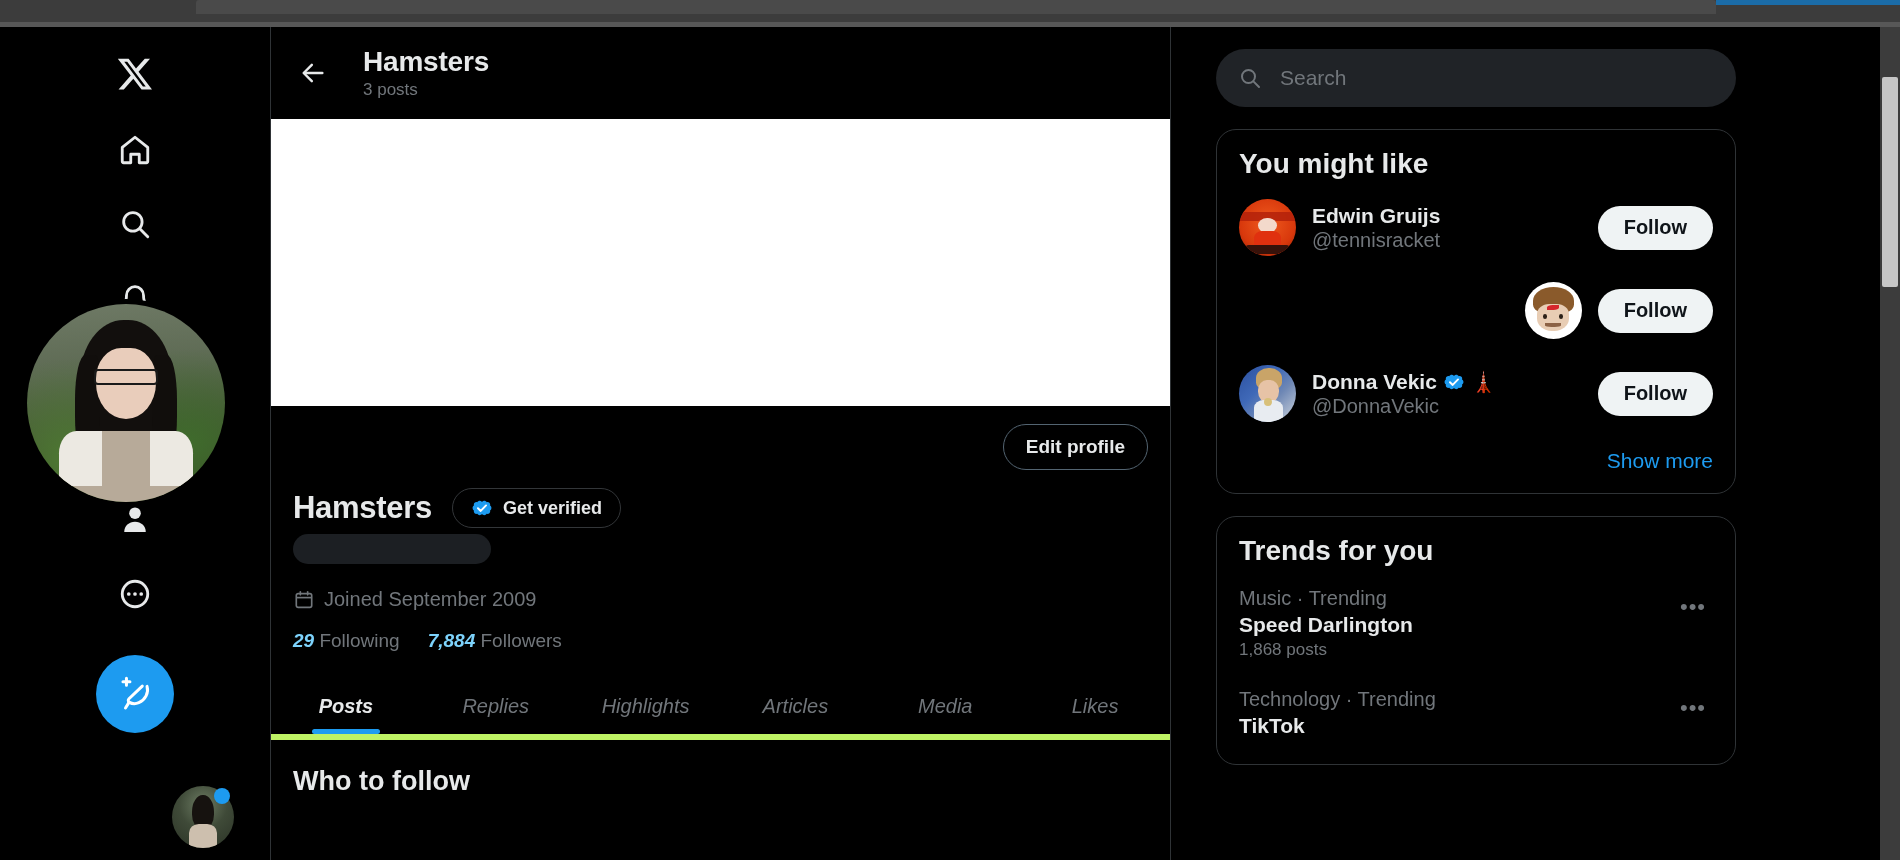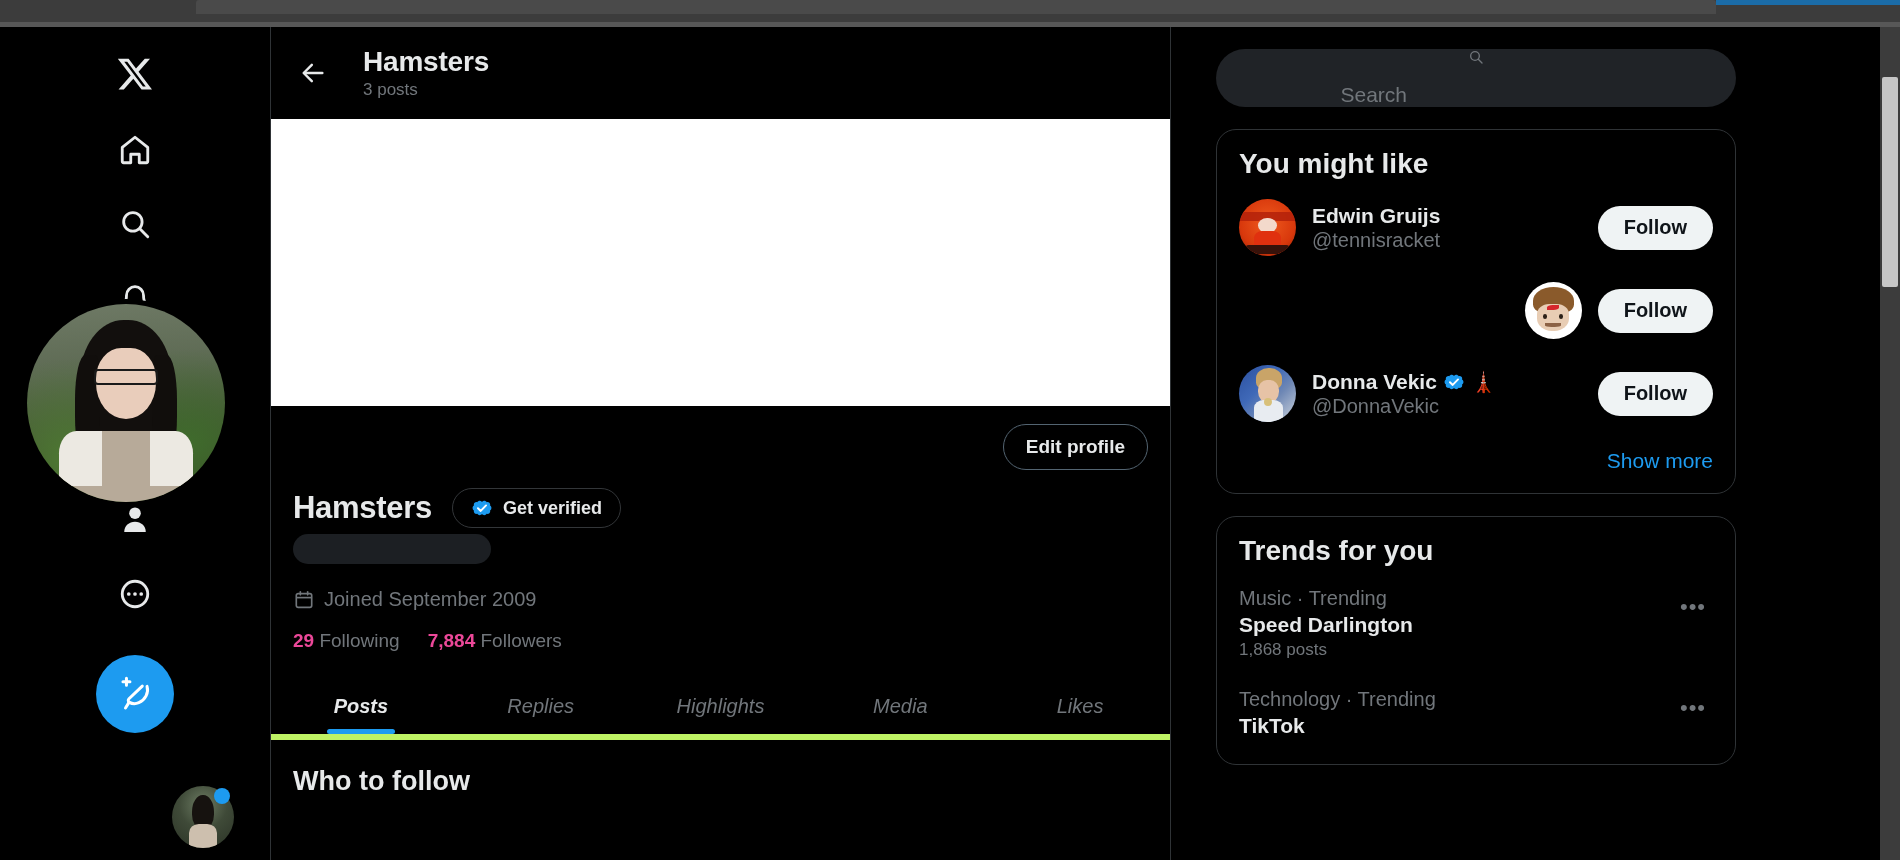"Search" #search-bar { flex-direction: column -> none }
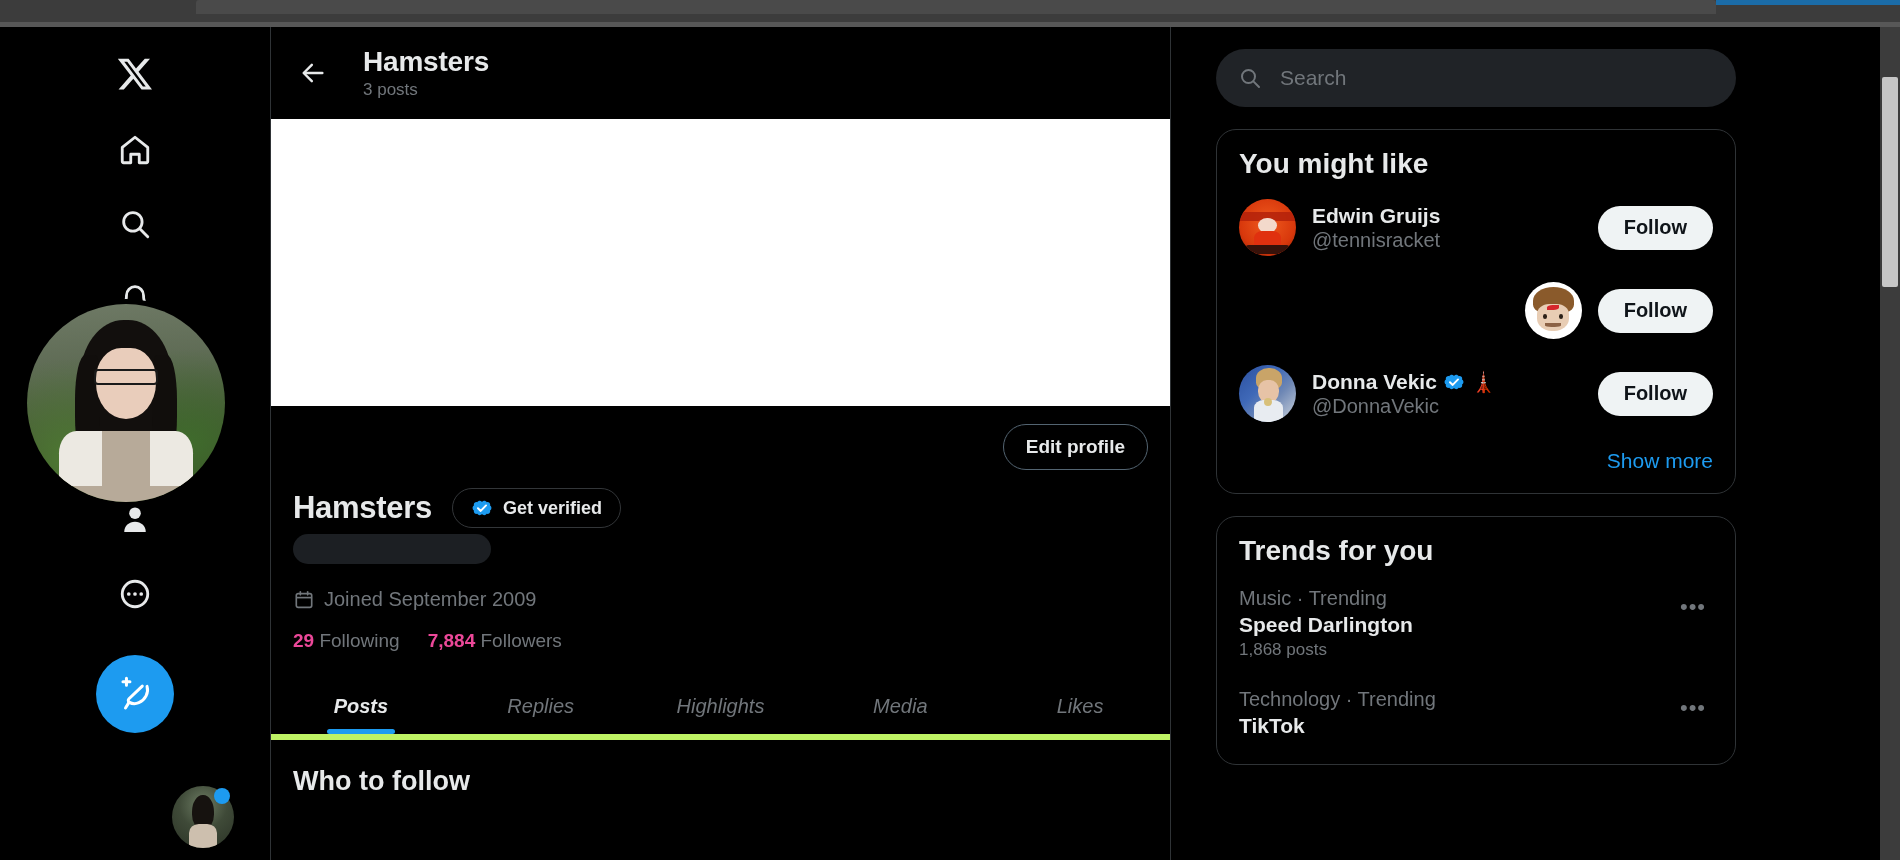"29" .stat-count { color: #ec4899 -> #7dd3fc; font-style: none -> italic }
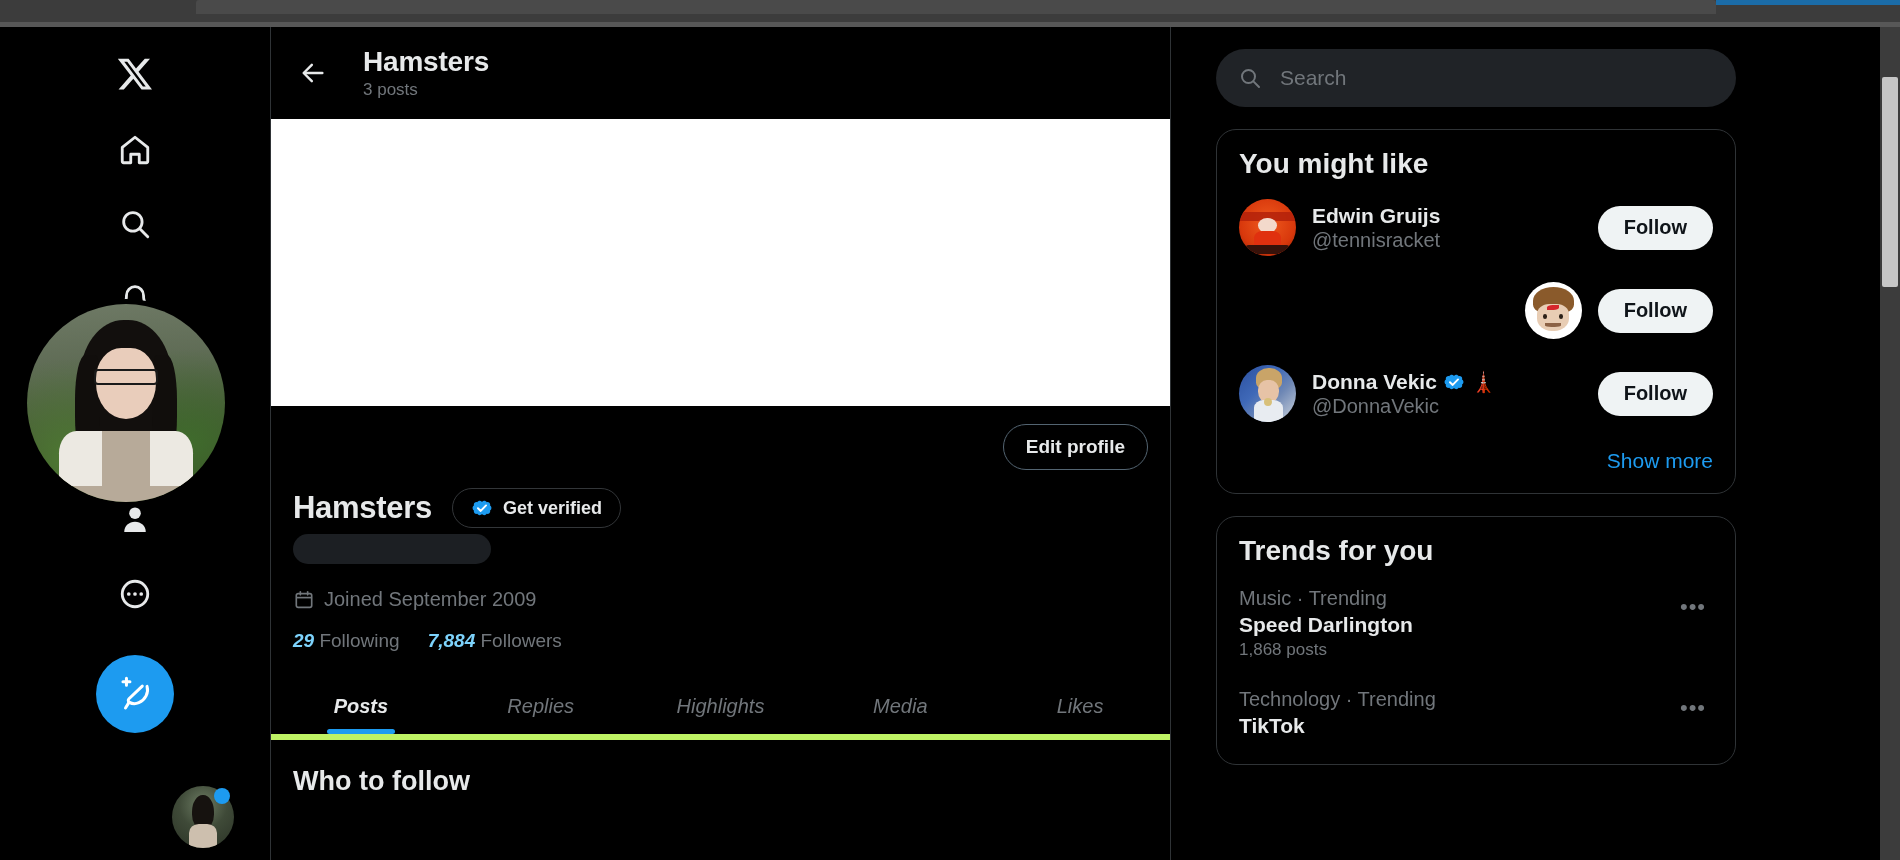"Articles" div.tab { html: none -> <div>Articles</div> }
